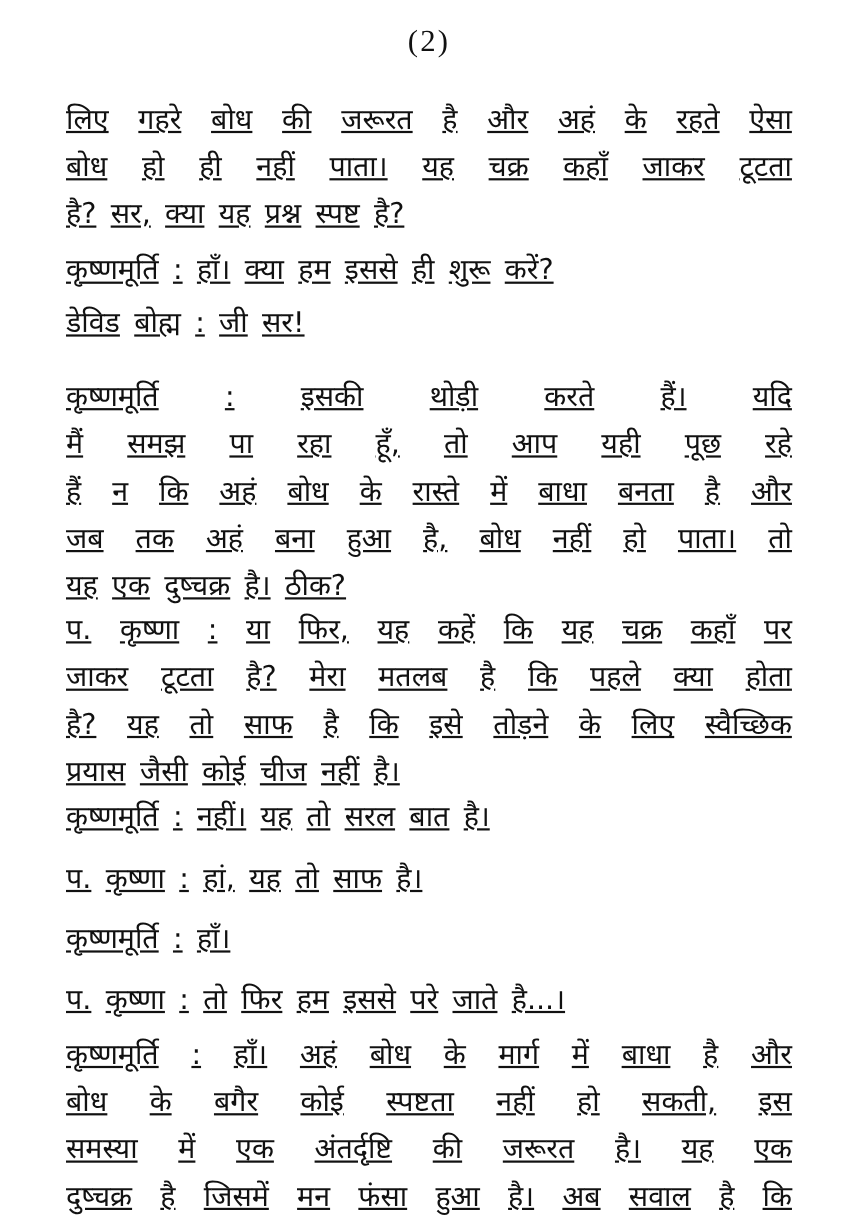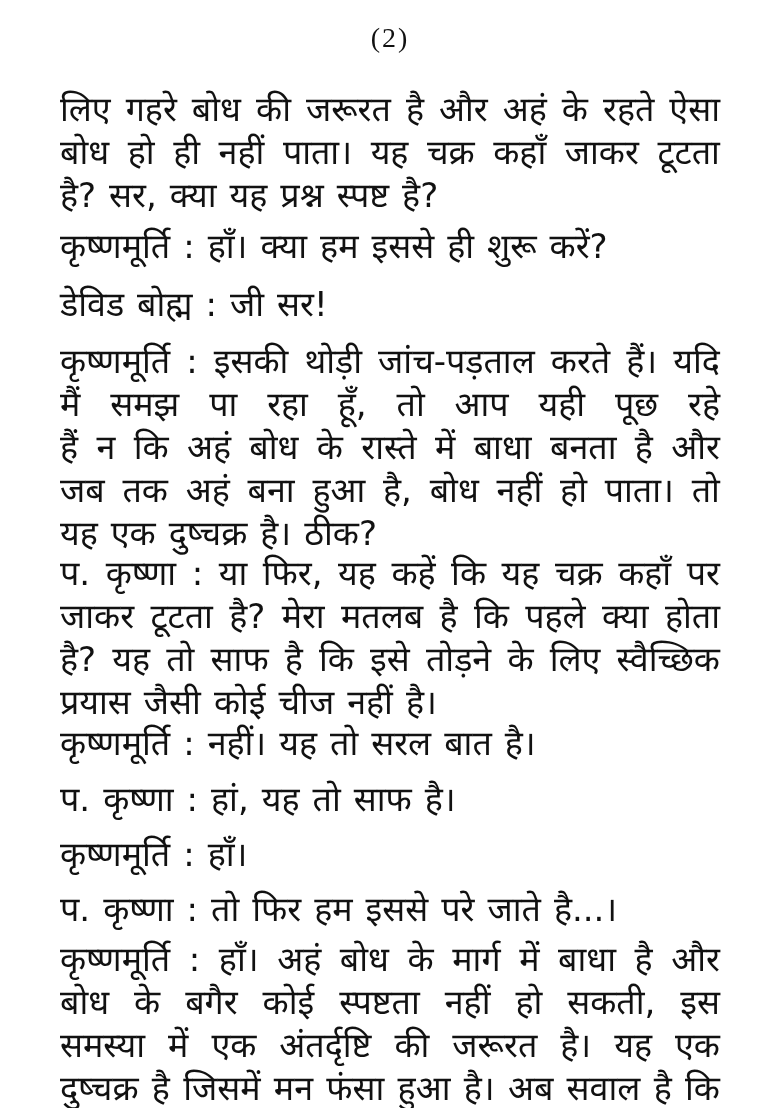"लिए" .line { font-size: 34px -> 26px; text-decoration: none -> underline }
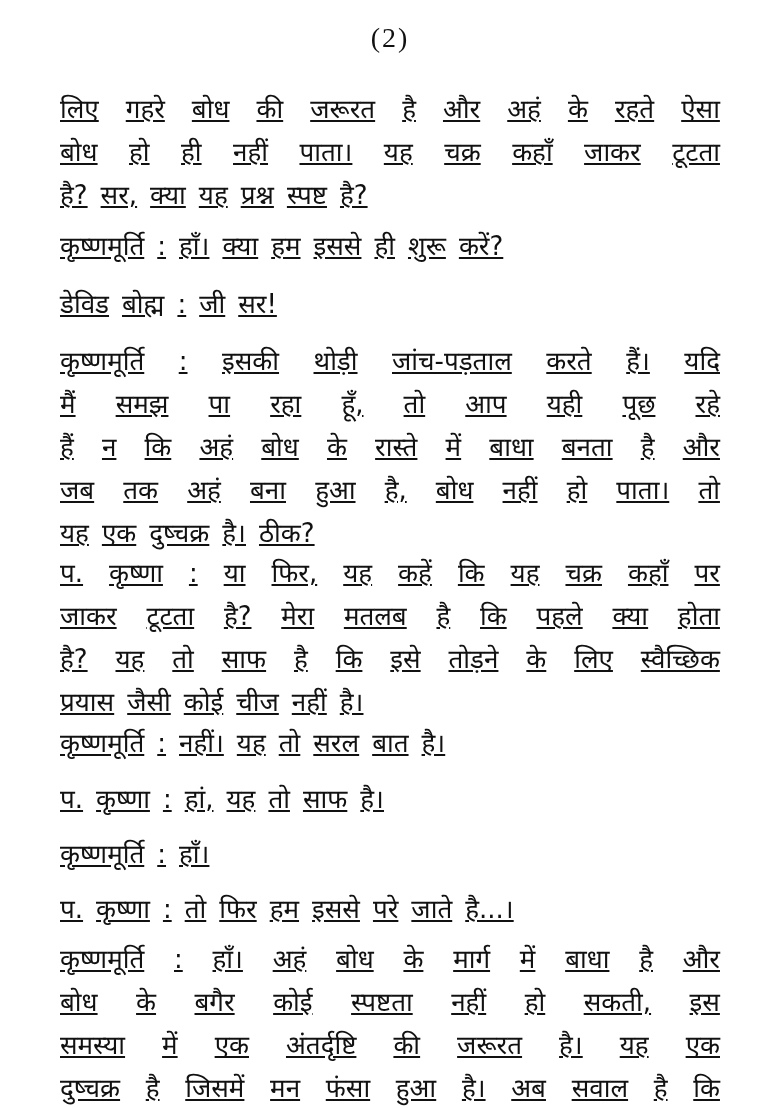"डेविड" div.para { top: 283px -> 273px }
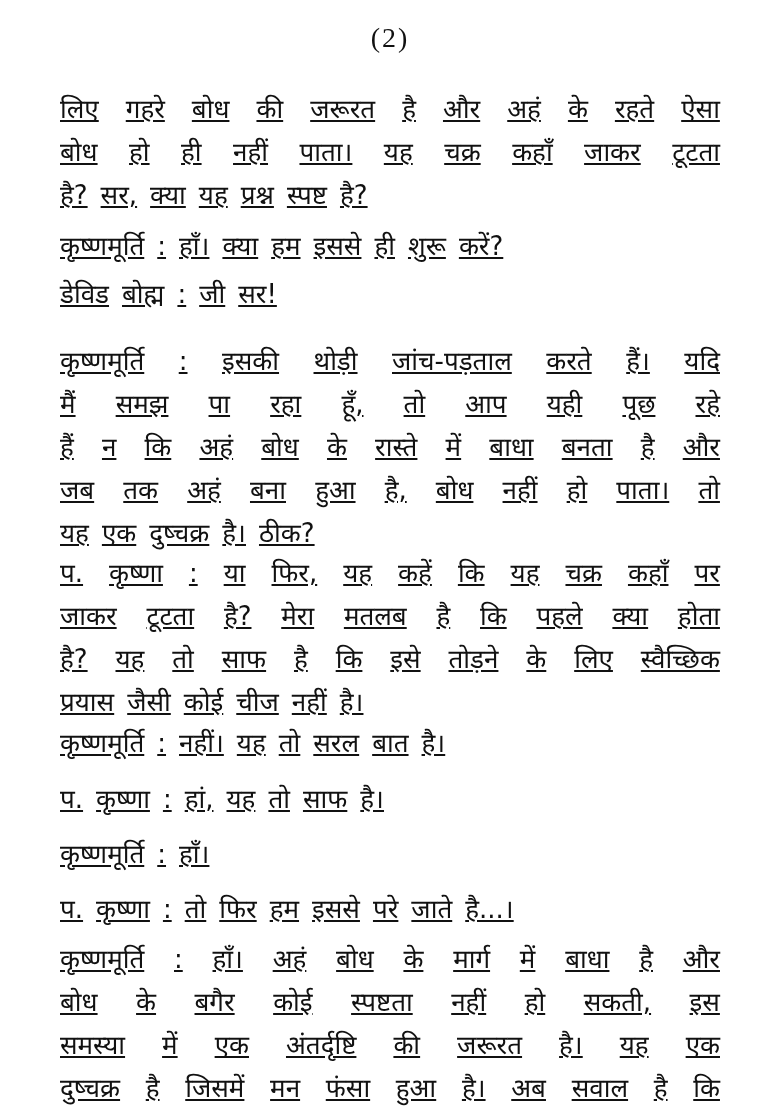"जांच-पड़ताल" span.w { html: <span>जांच-पड़ताल</span> -> none }
